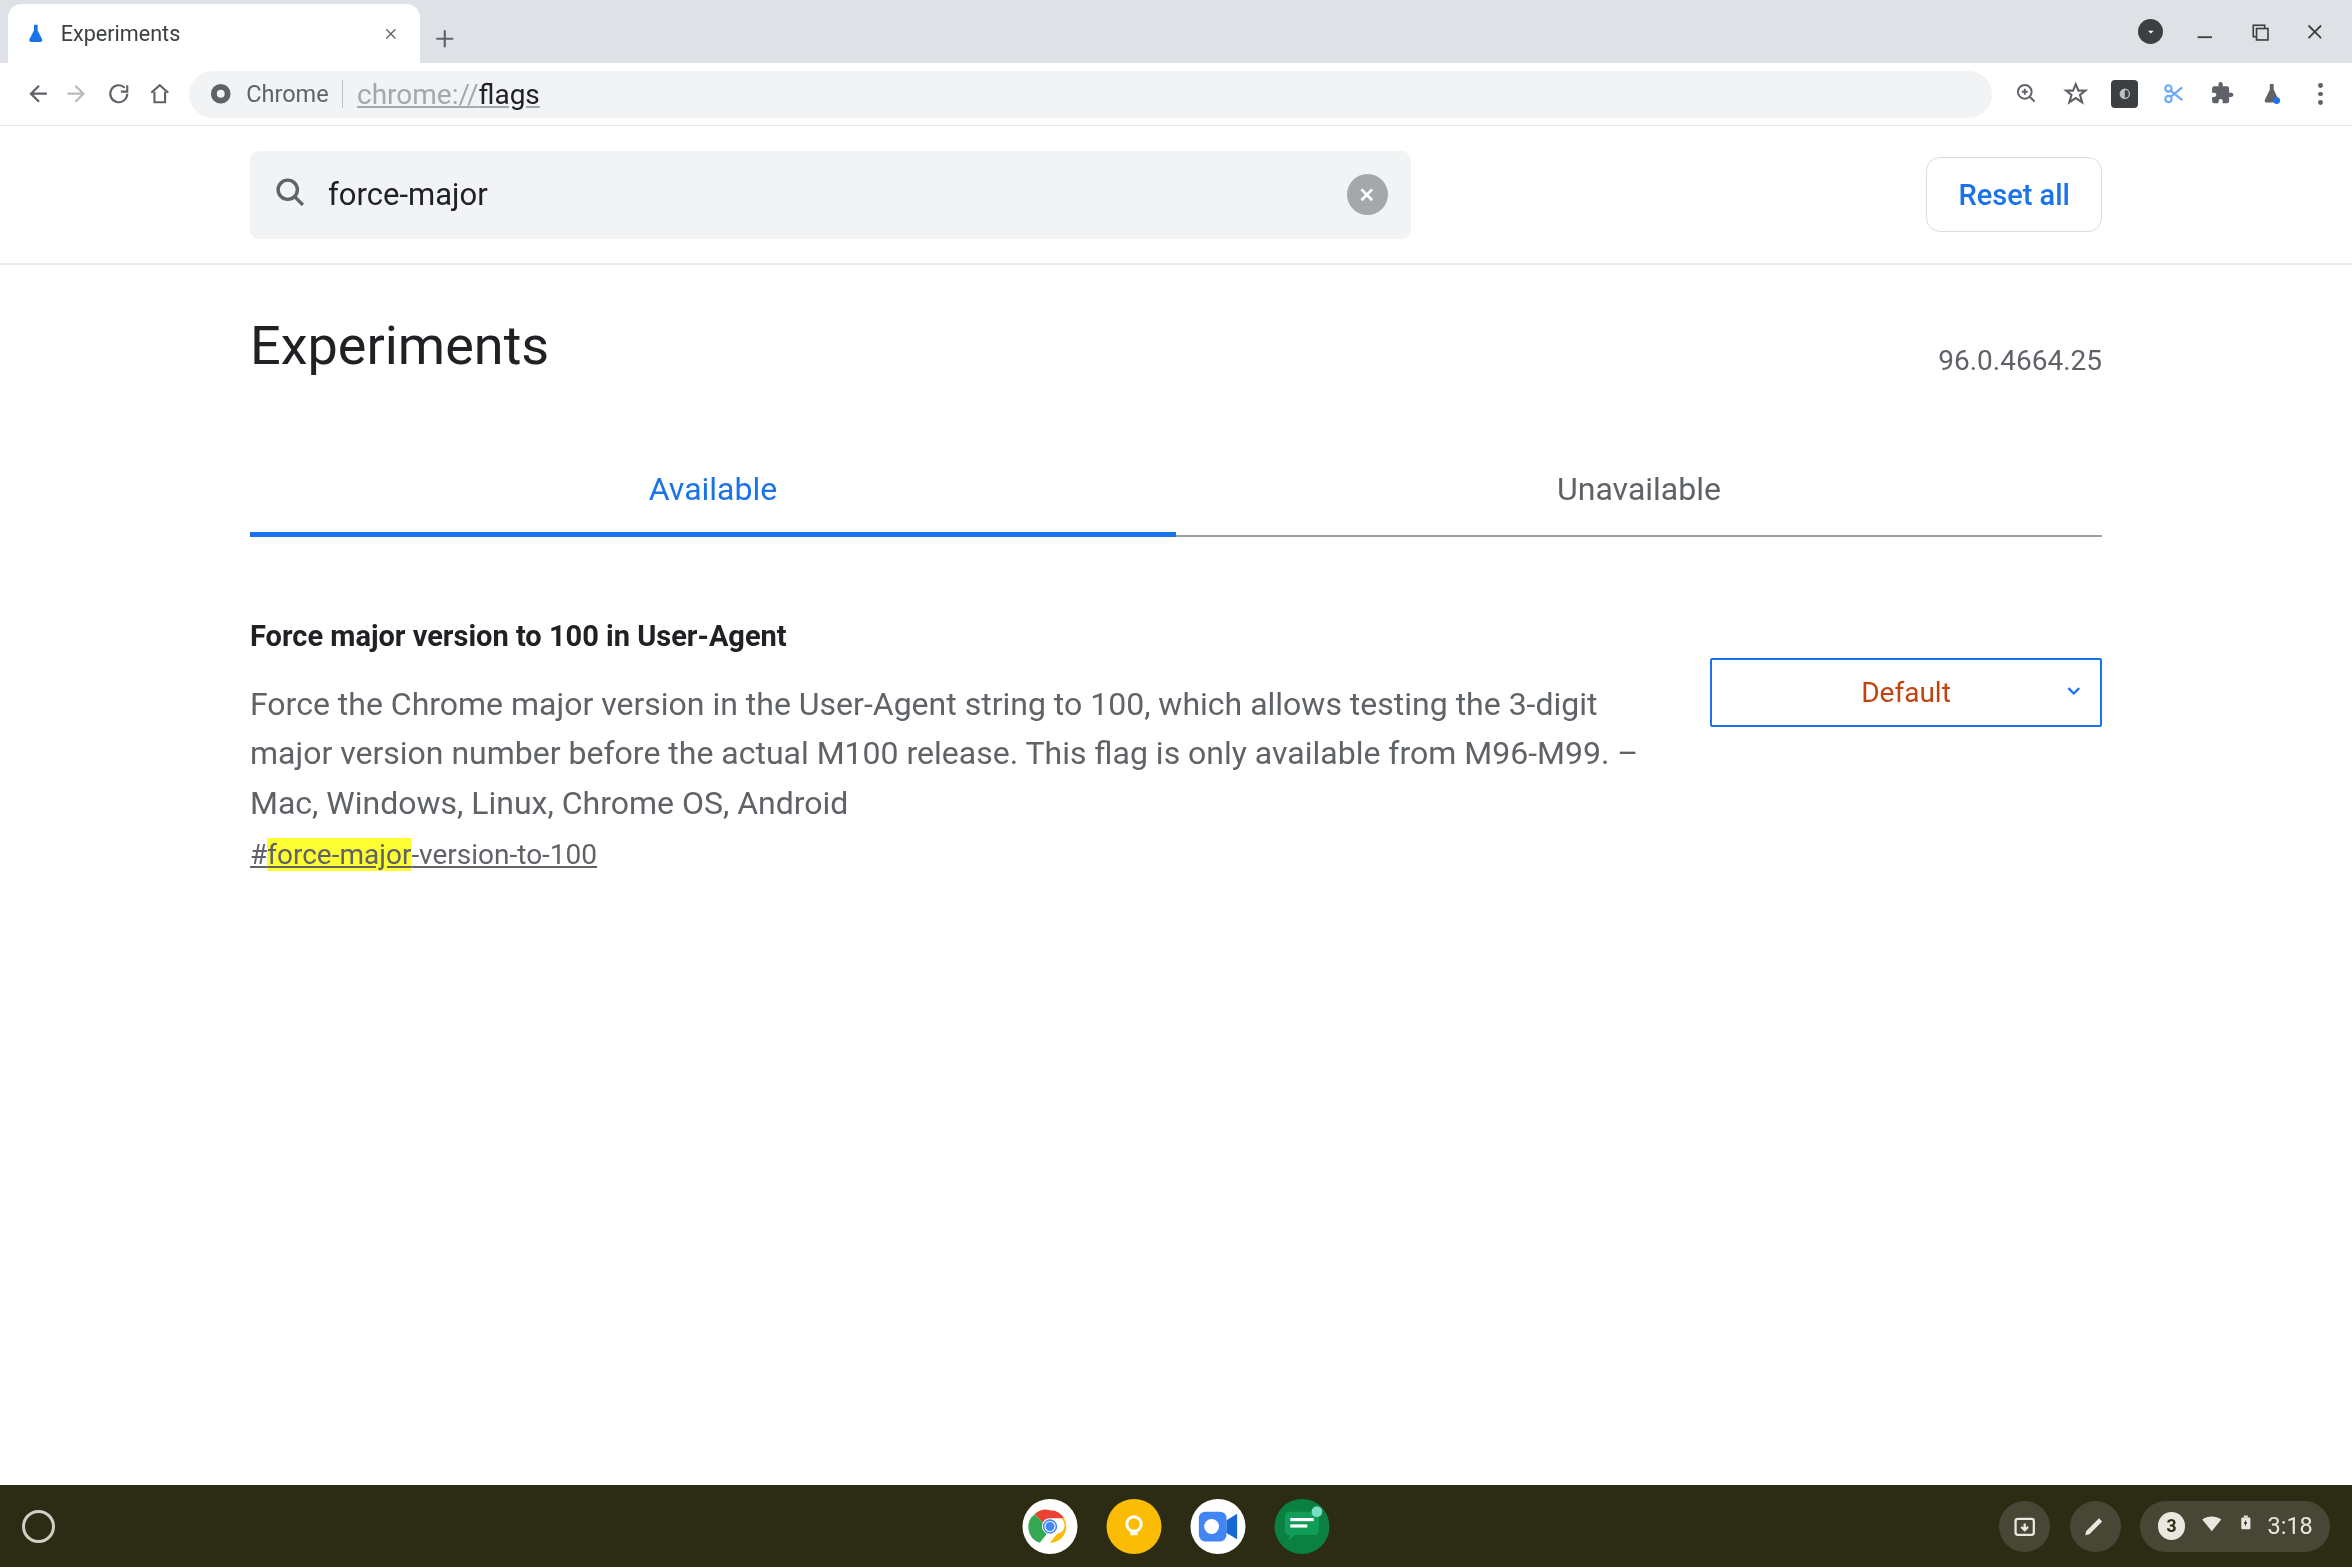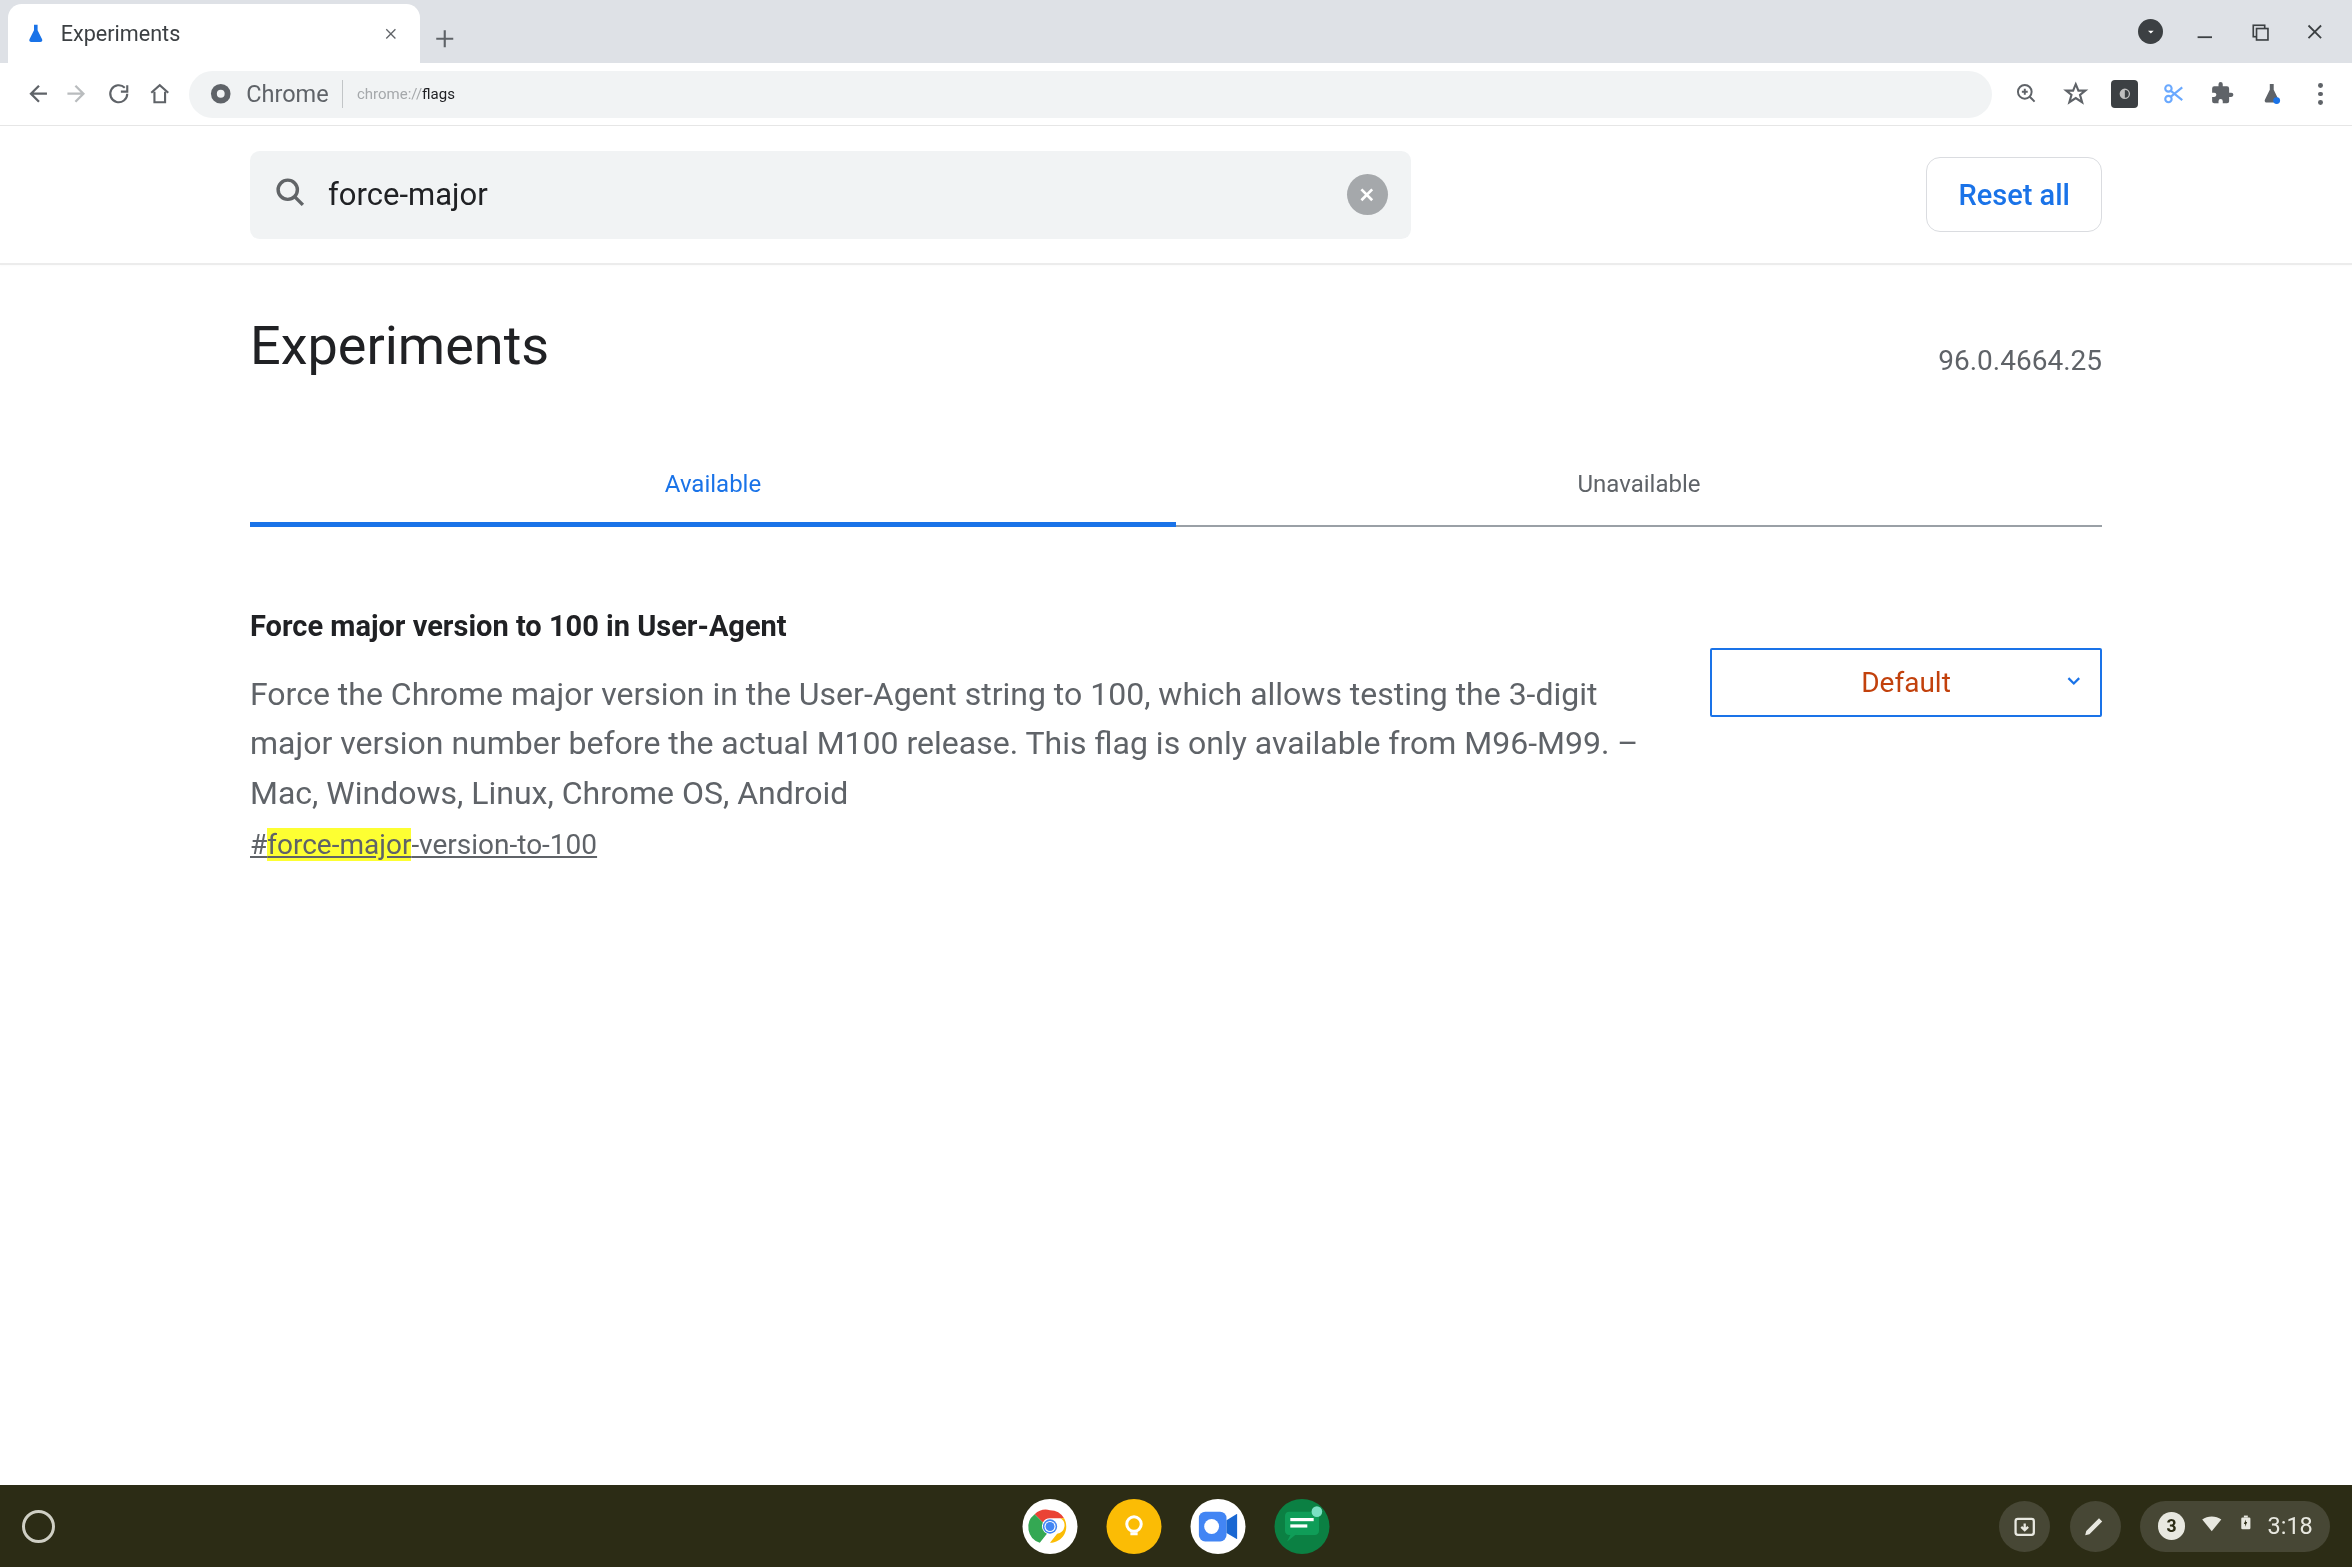"chrome://flags" .omnibox .url { font-size: 15px -> 28px; text-decoration: none -> underline }
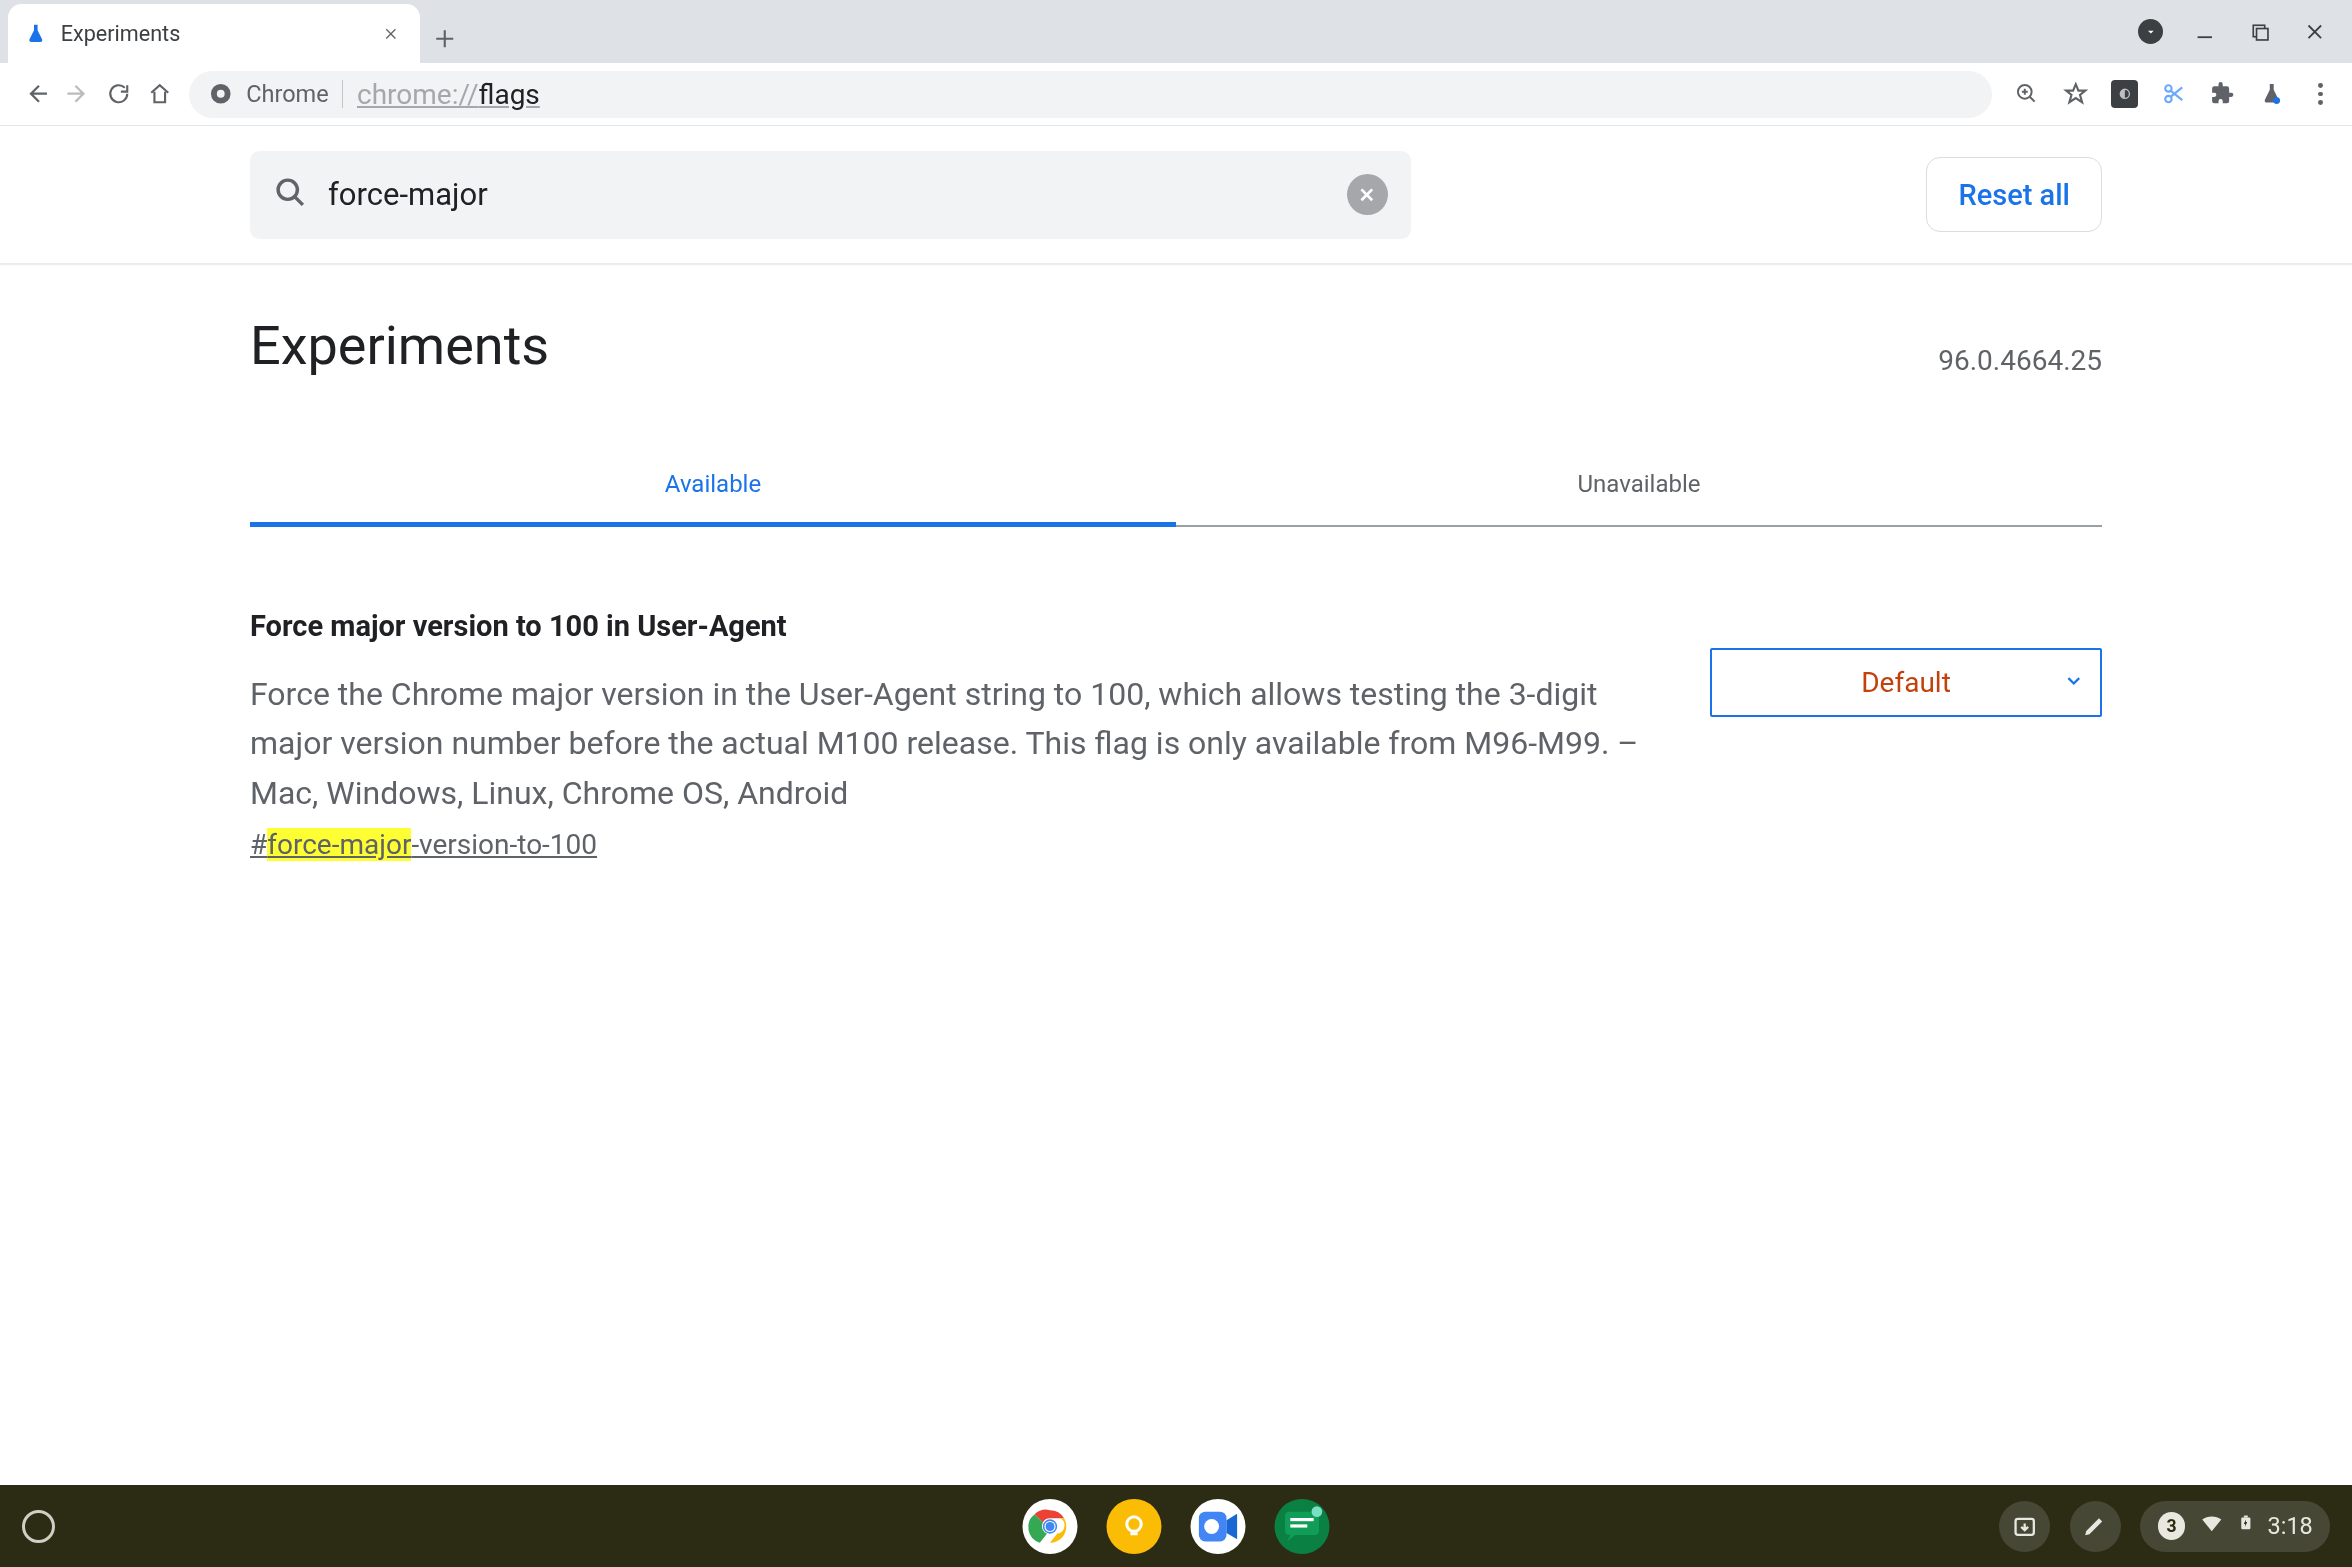"Available" .tabrole { font-size: 24px -> 32px }
